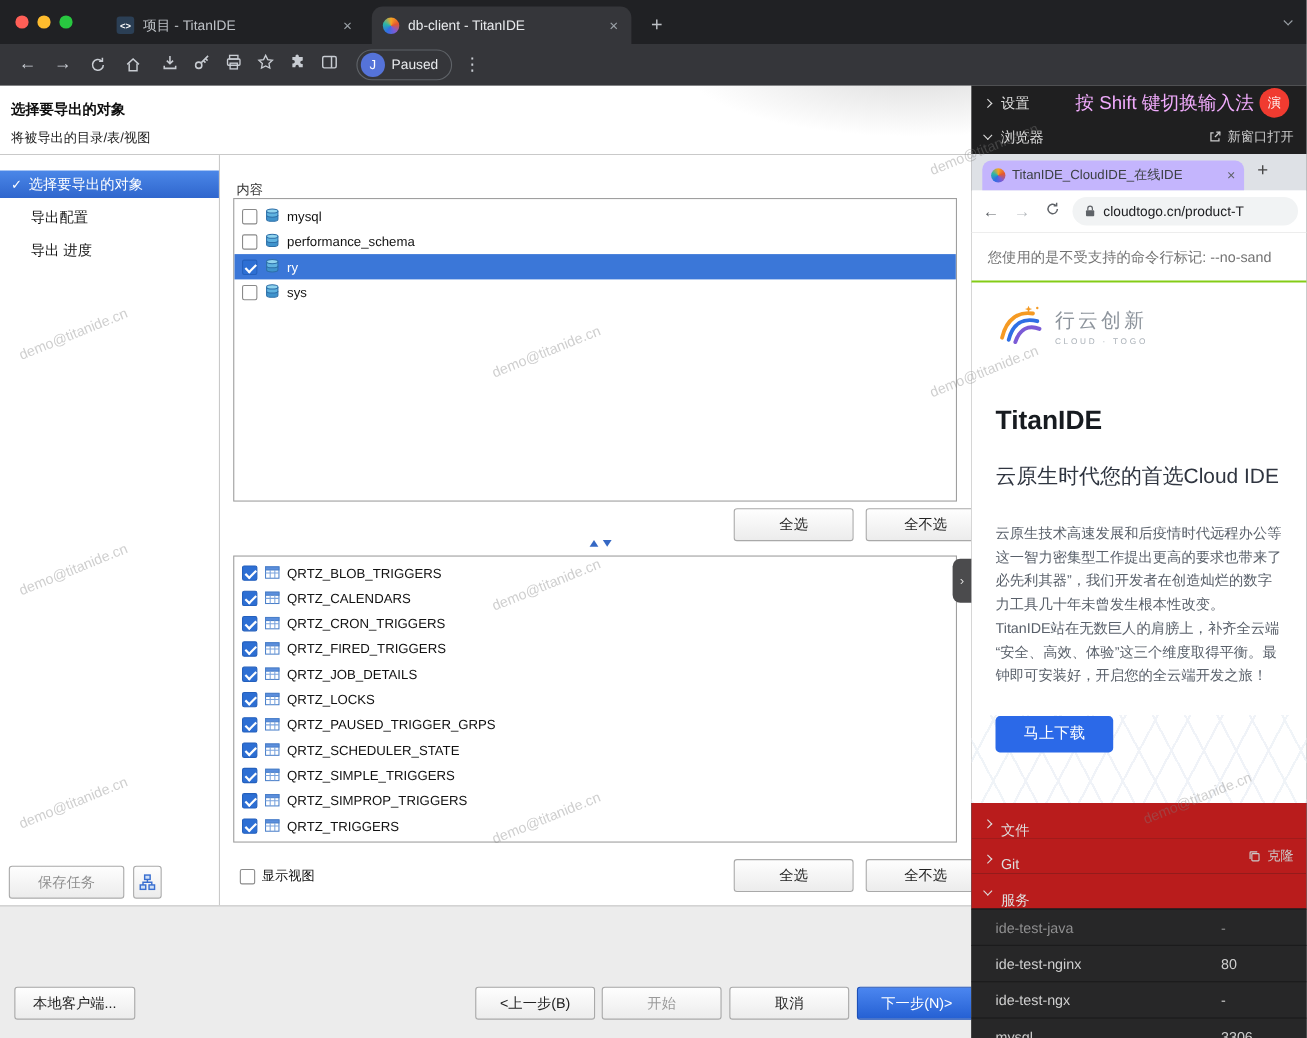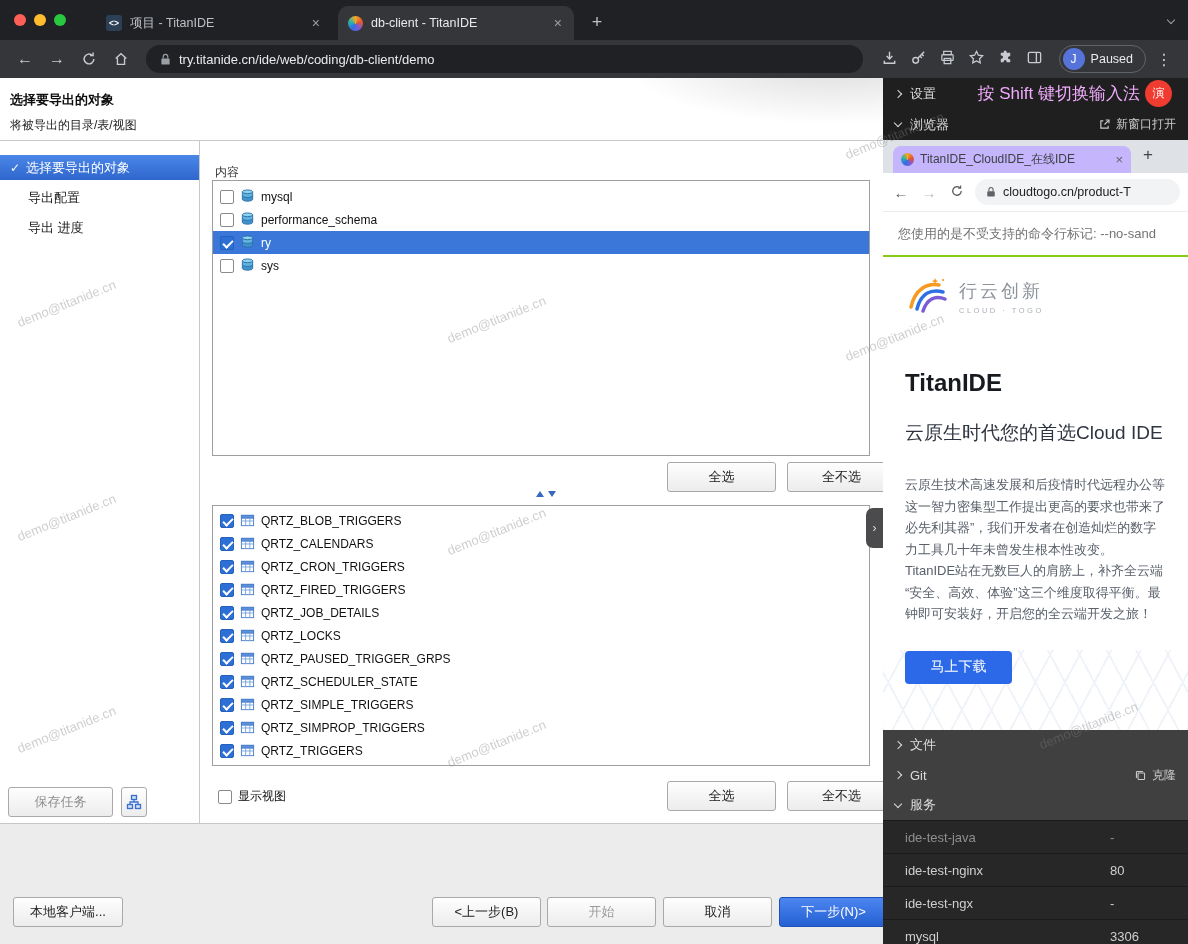"try.titanide.cn/ide/web/coding/db-client" div.urlbar { html: <div> <svg> <rect></rect> <path></path> </svg> <span>try.titanide.cn/ide/web/coding/db-client/demo</span> </div> -> none }
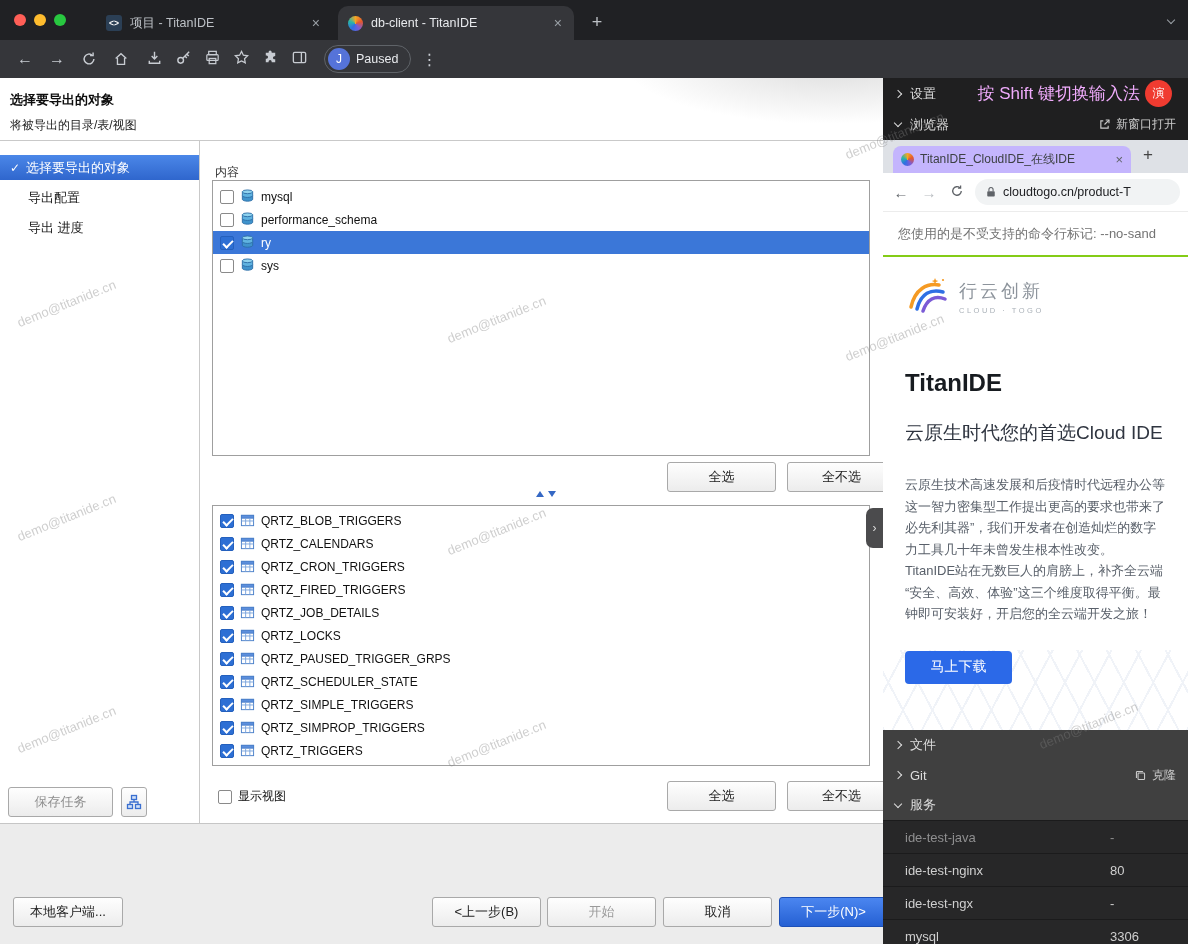"文件" .section-row { align-items: center -> none; background: #404040 -> #b91c1c; padding: 0 12px -> 16px 12px }
